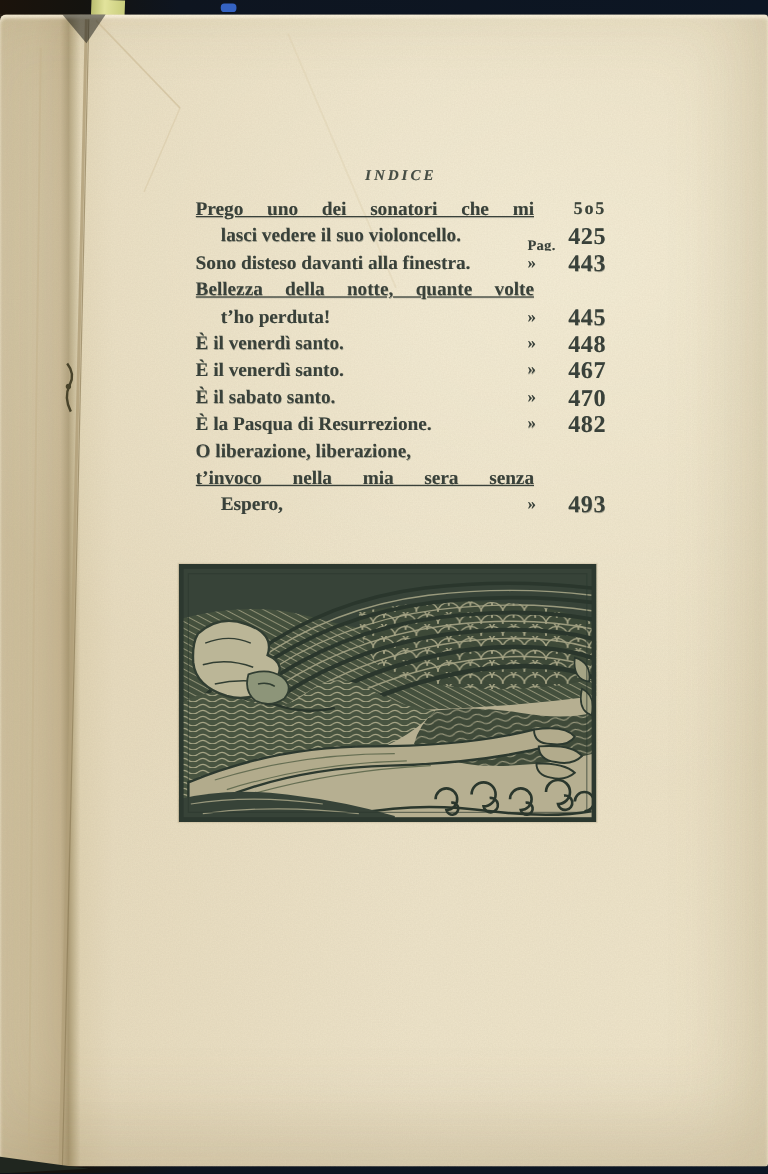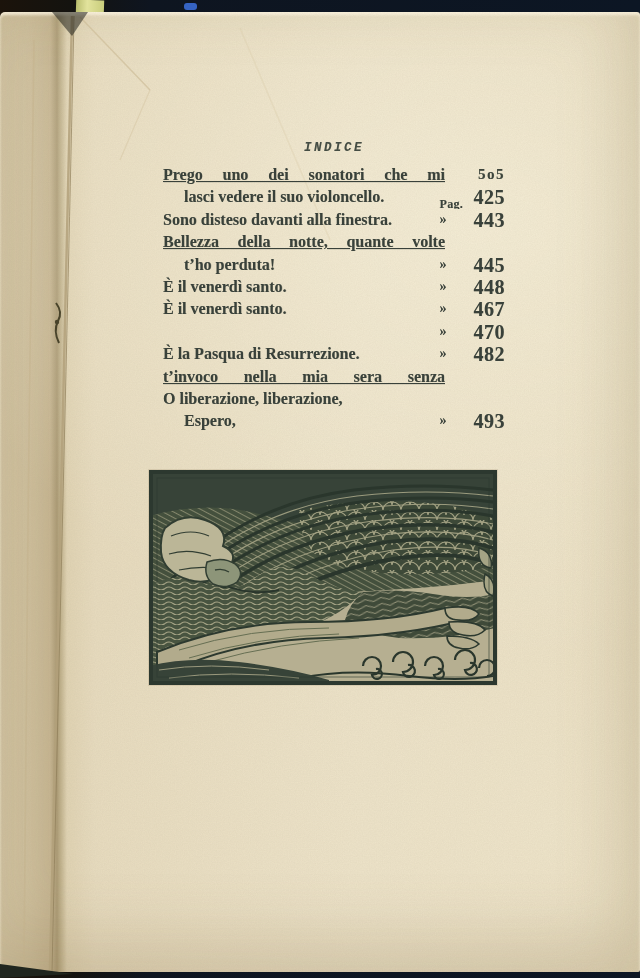"INDICE" .title { font-family: Liberation Mono, monospace -> none }
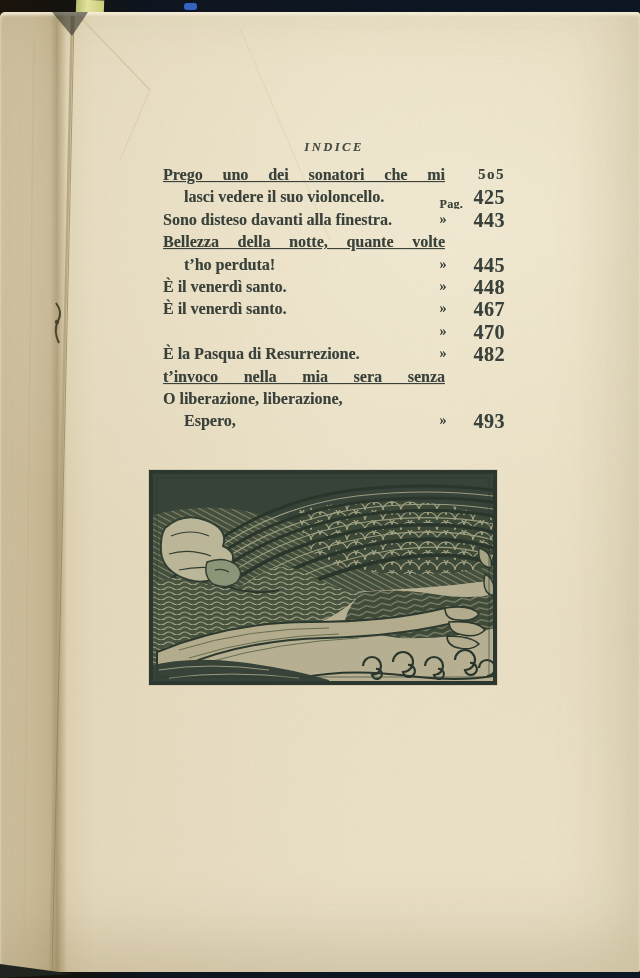"È il sabato santo." span.t { html: none -> <span>È il sabato santo.</span> }
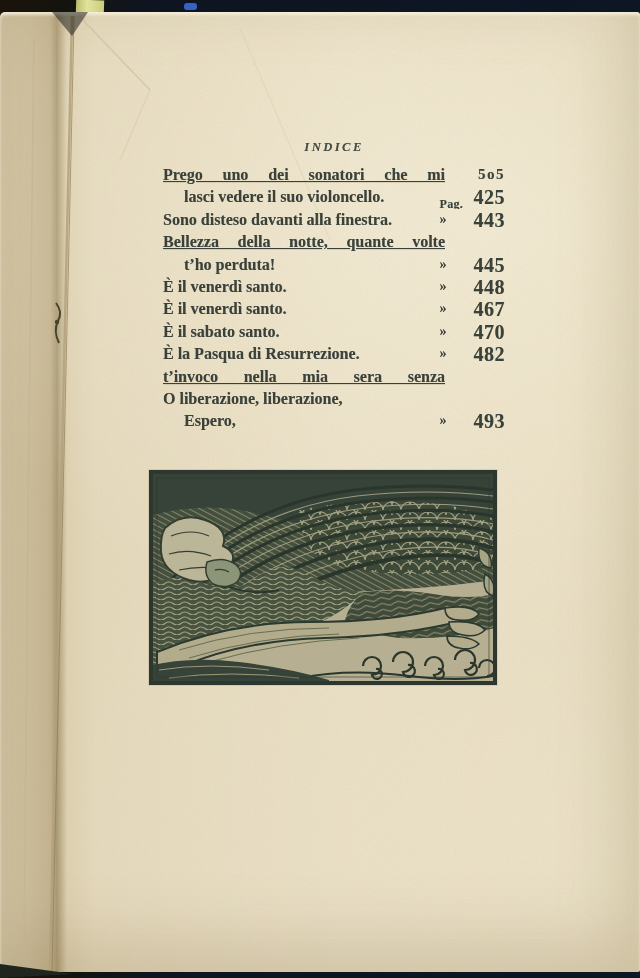"t’invoco nella mia sera senza" div.toc-line { order: before "O liberazione, liberazione," -> after "O liberazione, liberazione," }
